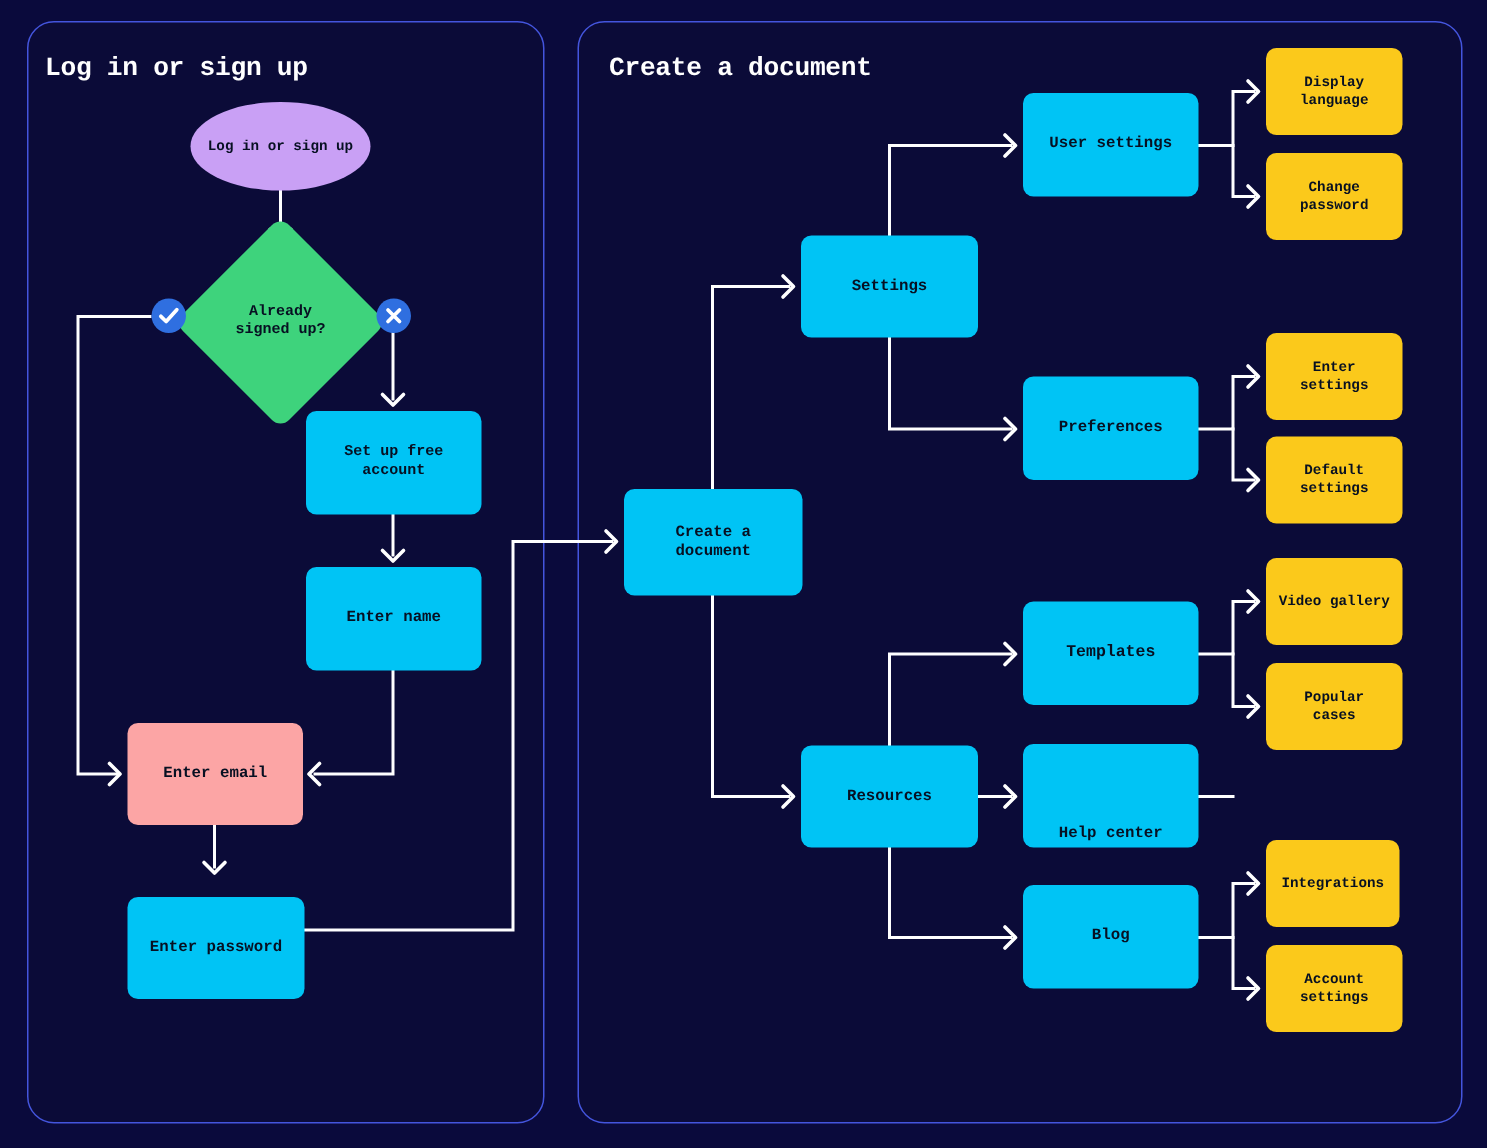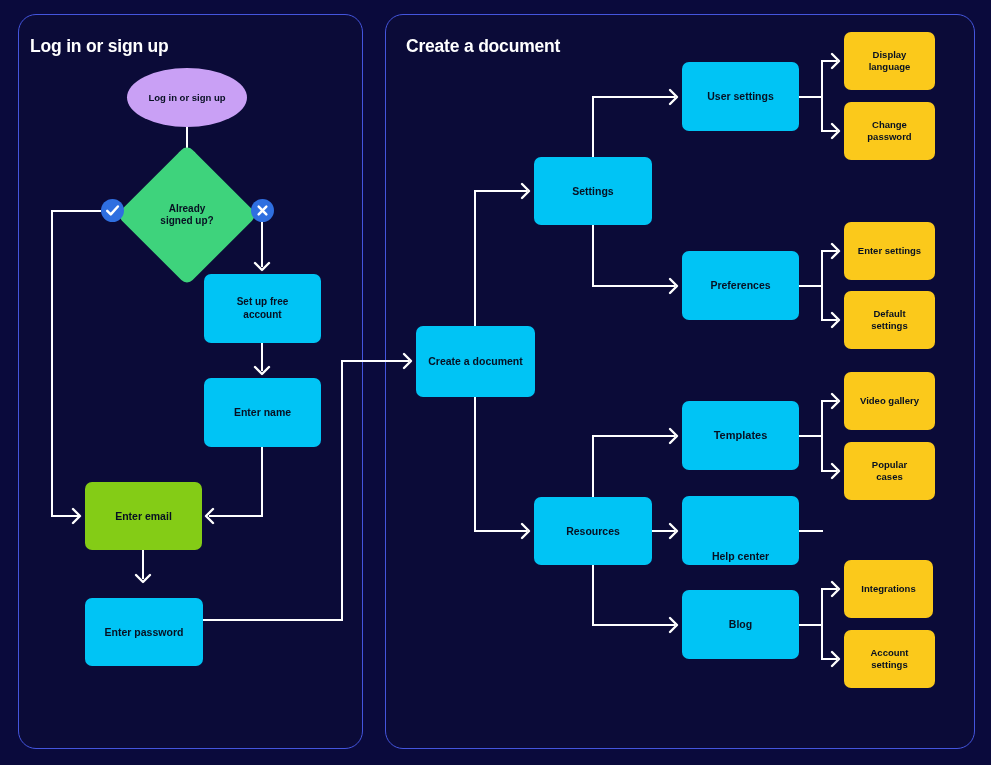"Log in or sign up" div { font-family: none -> Liberation Mono, monospace }
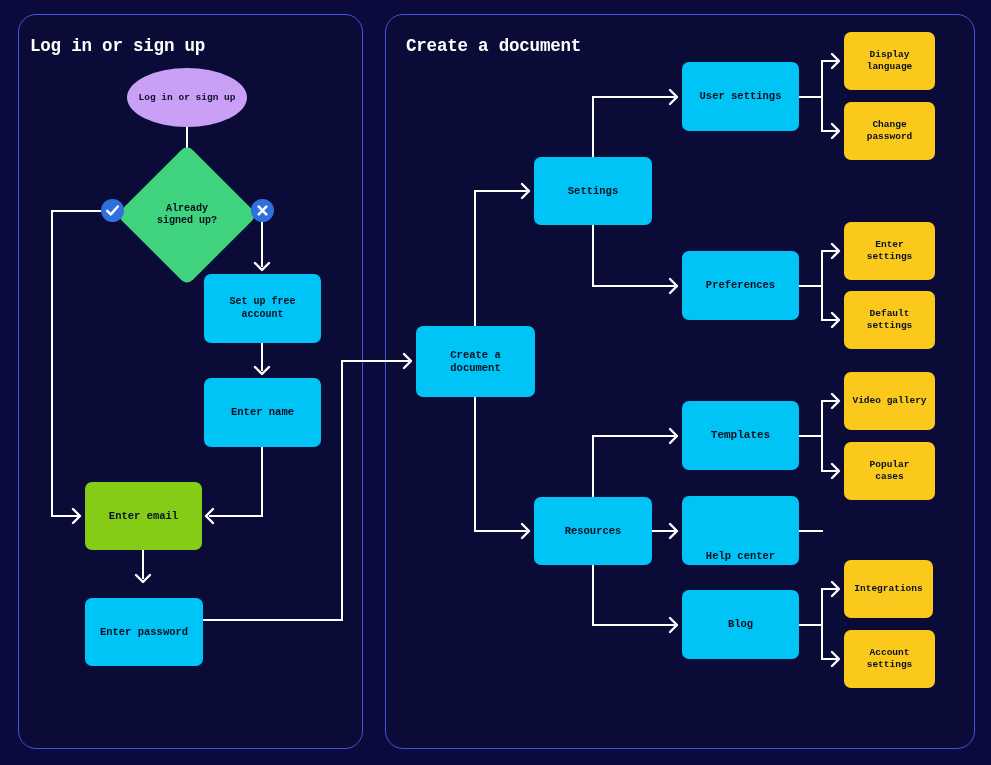"Enter email" div.node { background: #84cc16 -> #fca5a5 }
